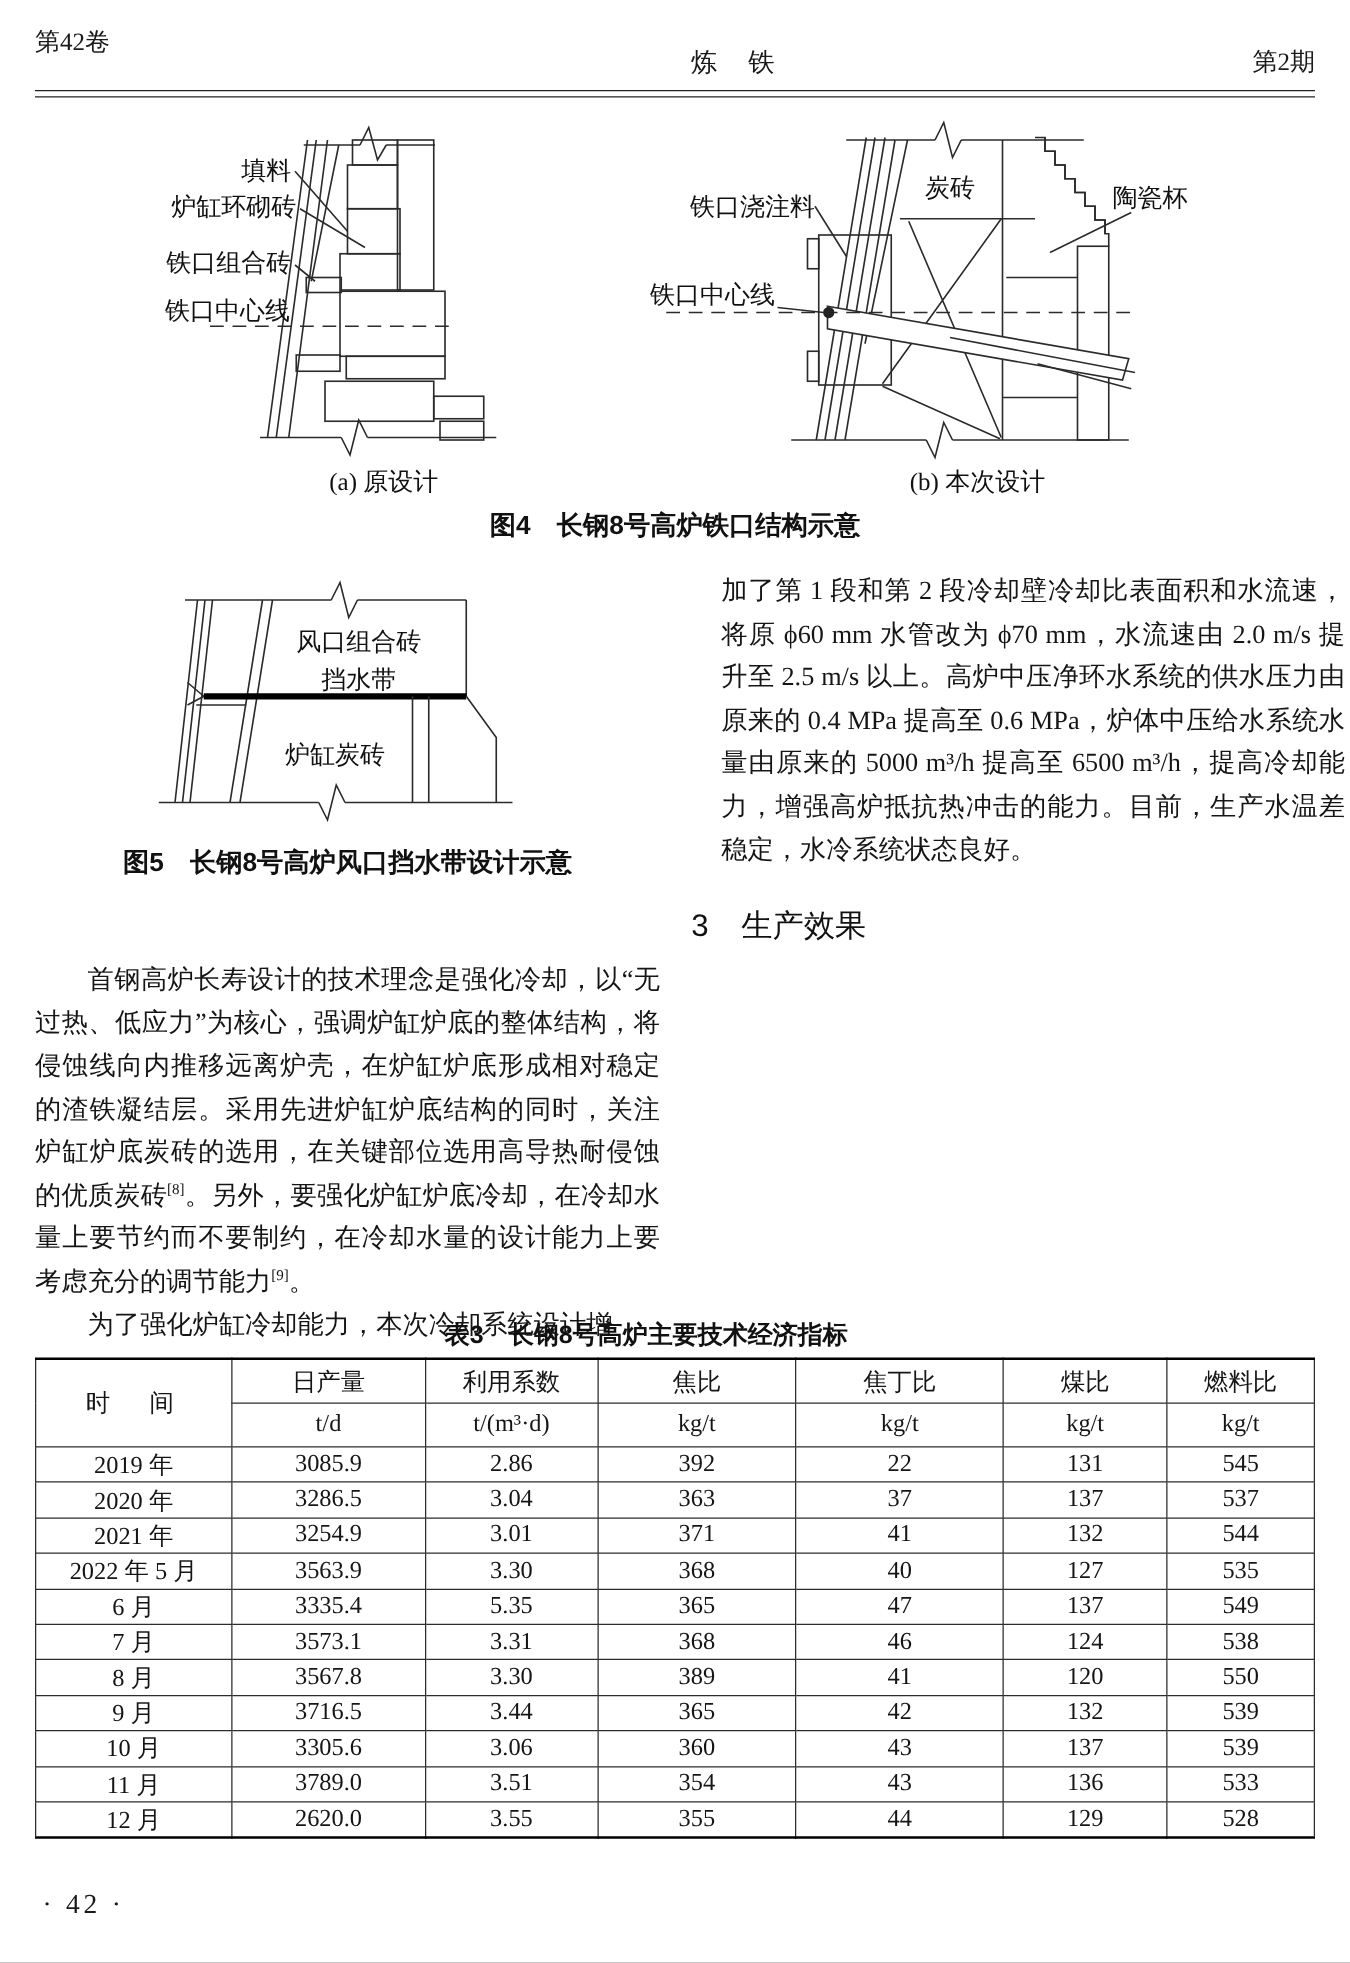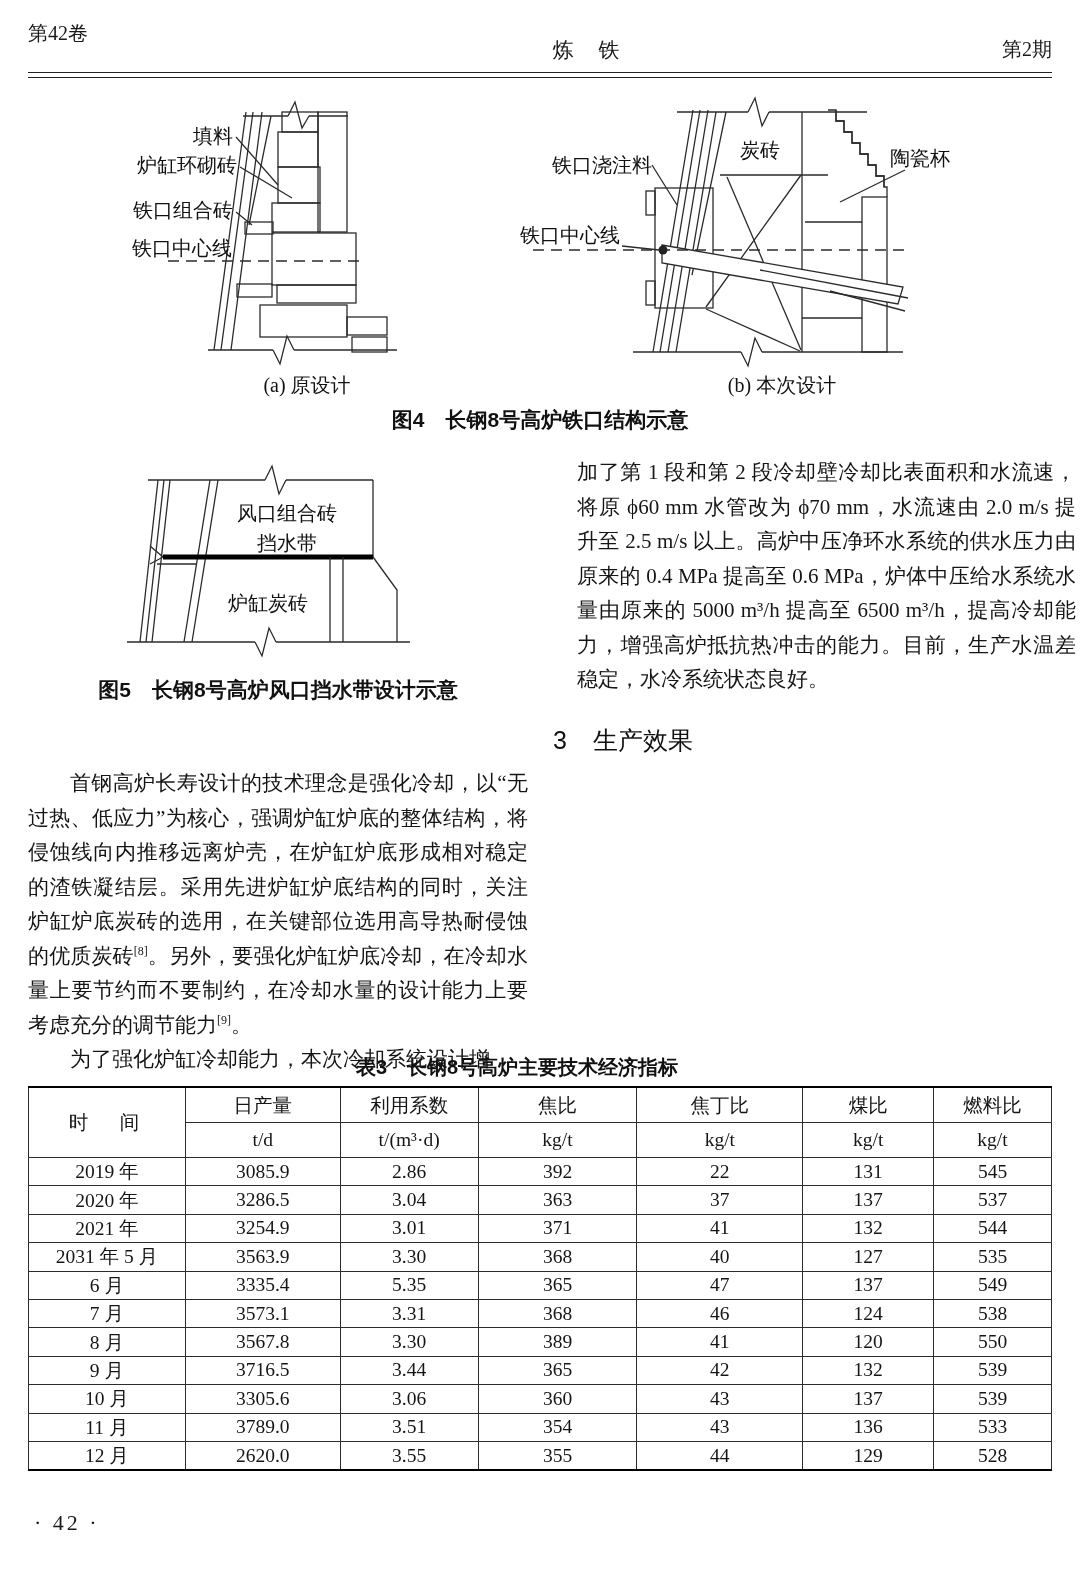"2031 年 5 月" td.t-year { text: 2031 -> 2022 }
